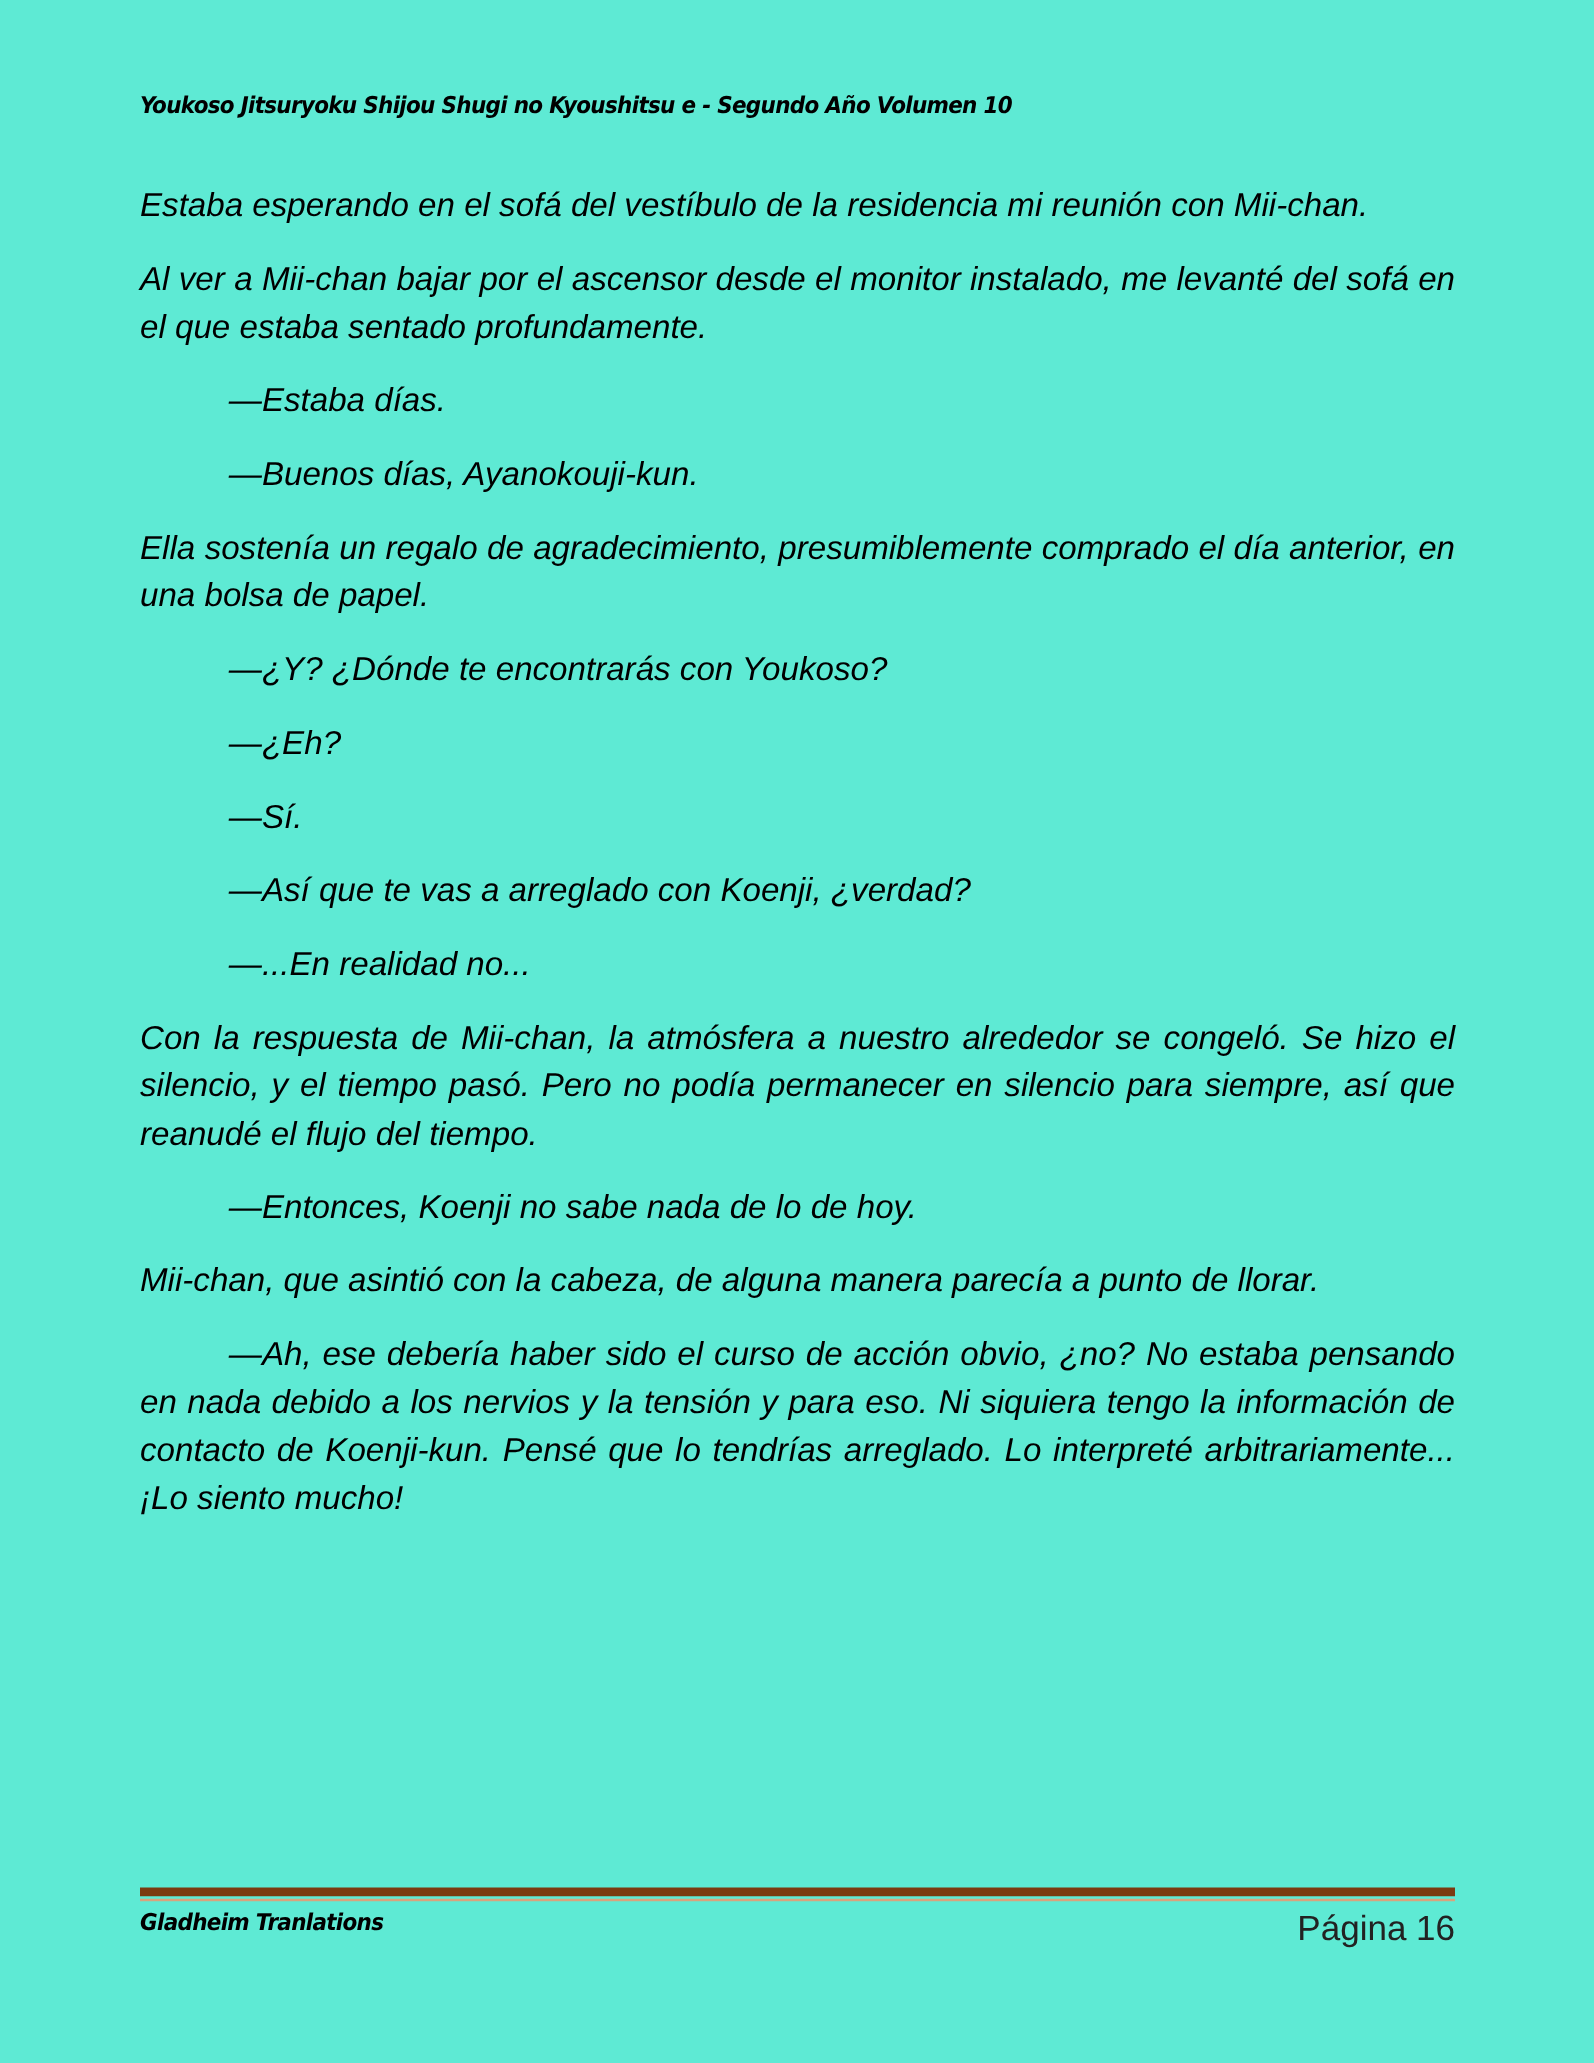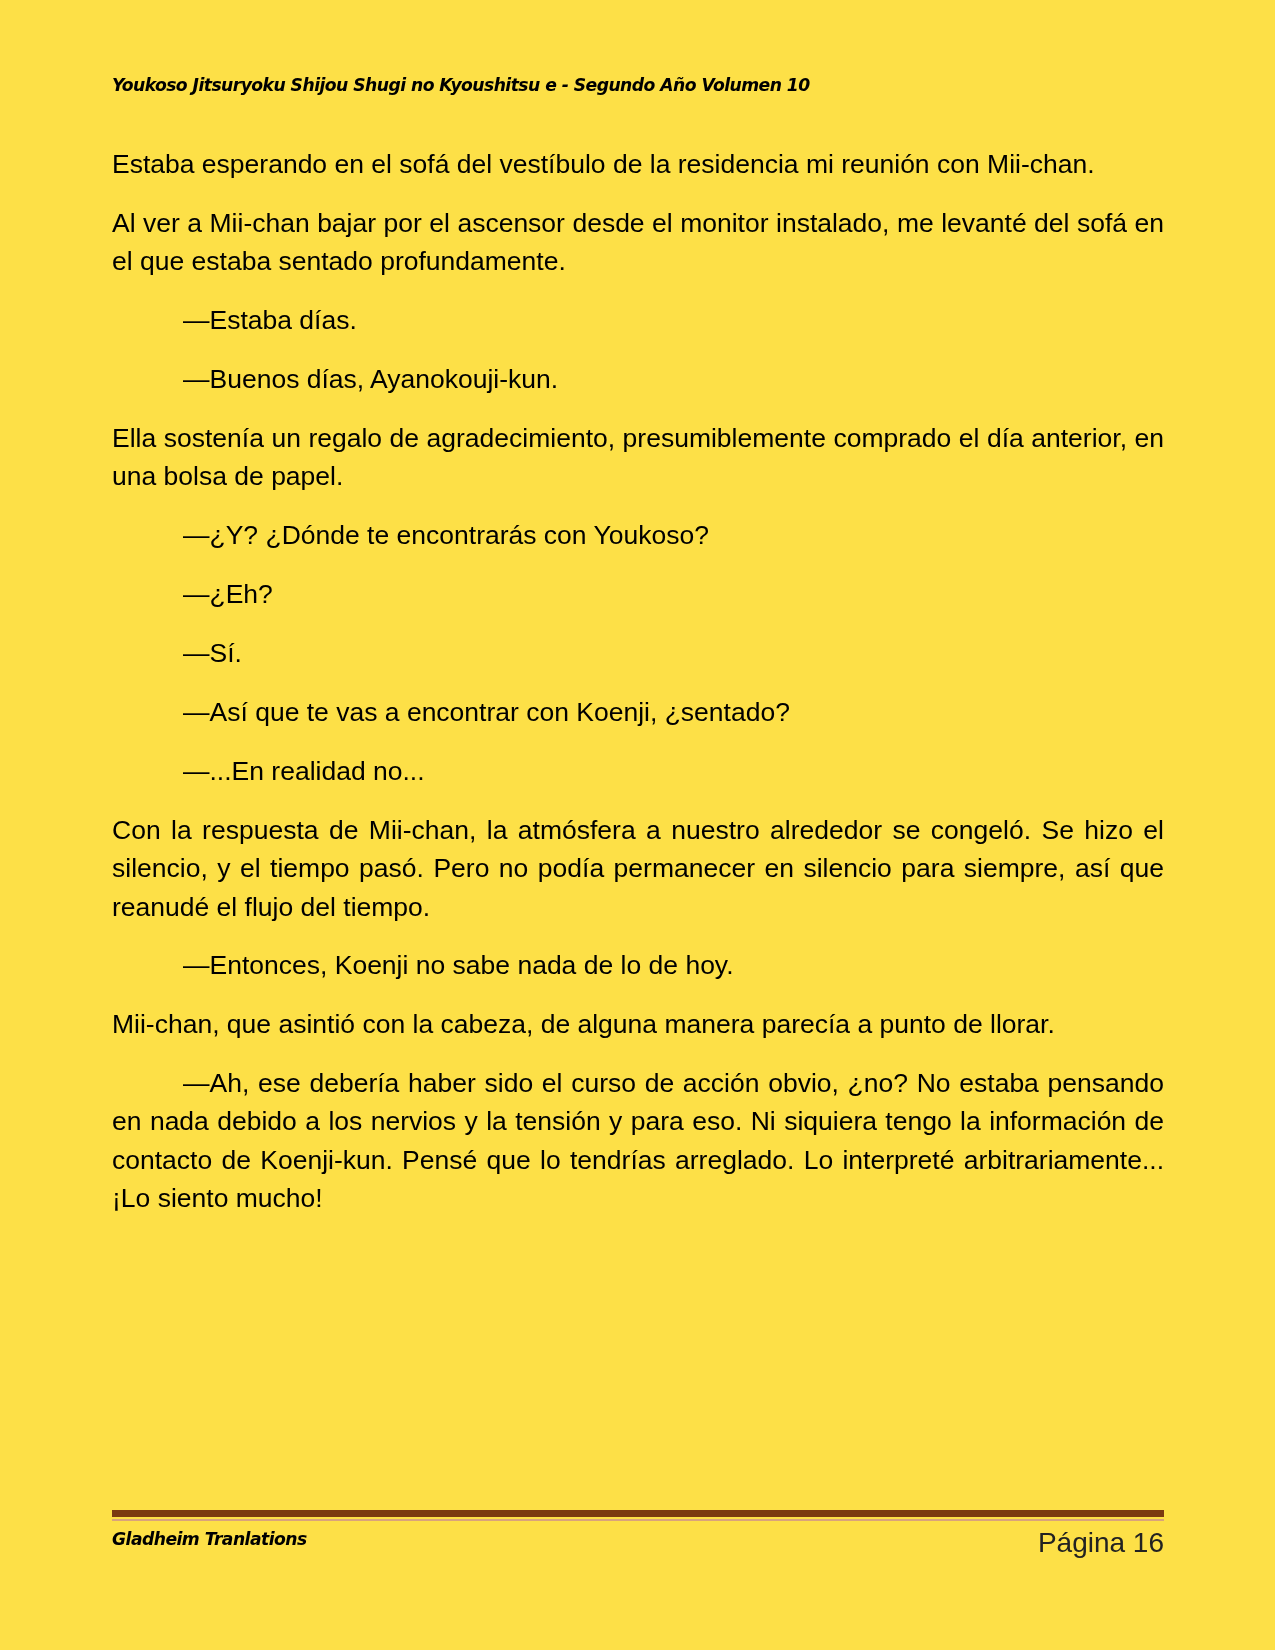"Youkoso Jitsuryoku Shijou Shugi no" .page { background: #fde047 -> #5eead4 }
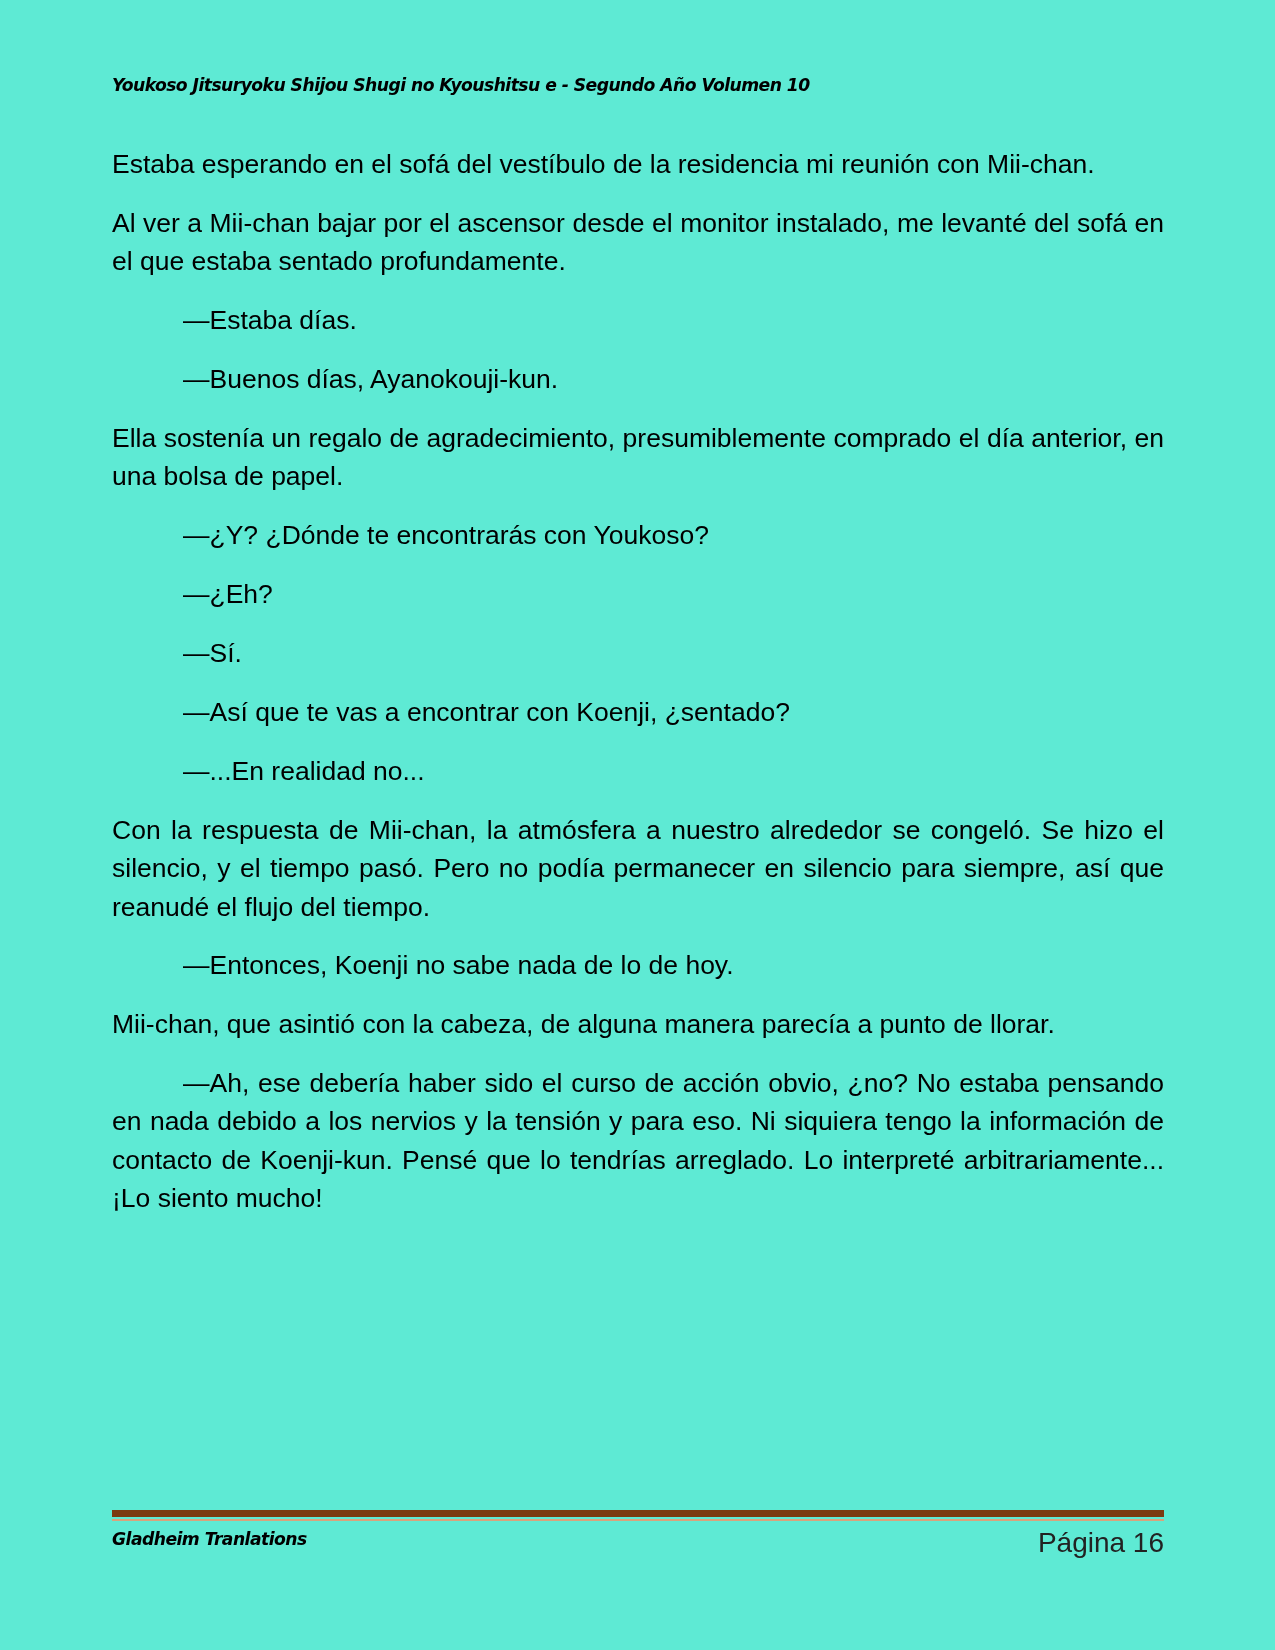"Estaba esperando en el sofá" .body-text p { font-style: none -> italic }
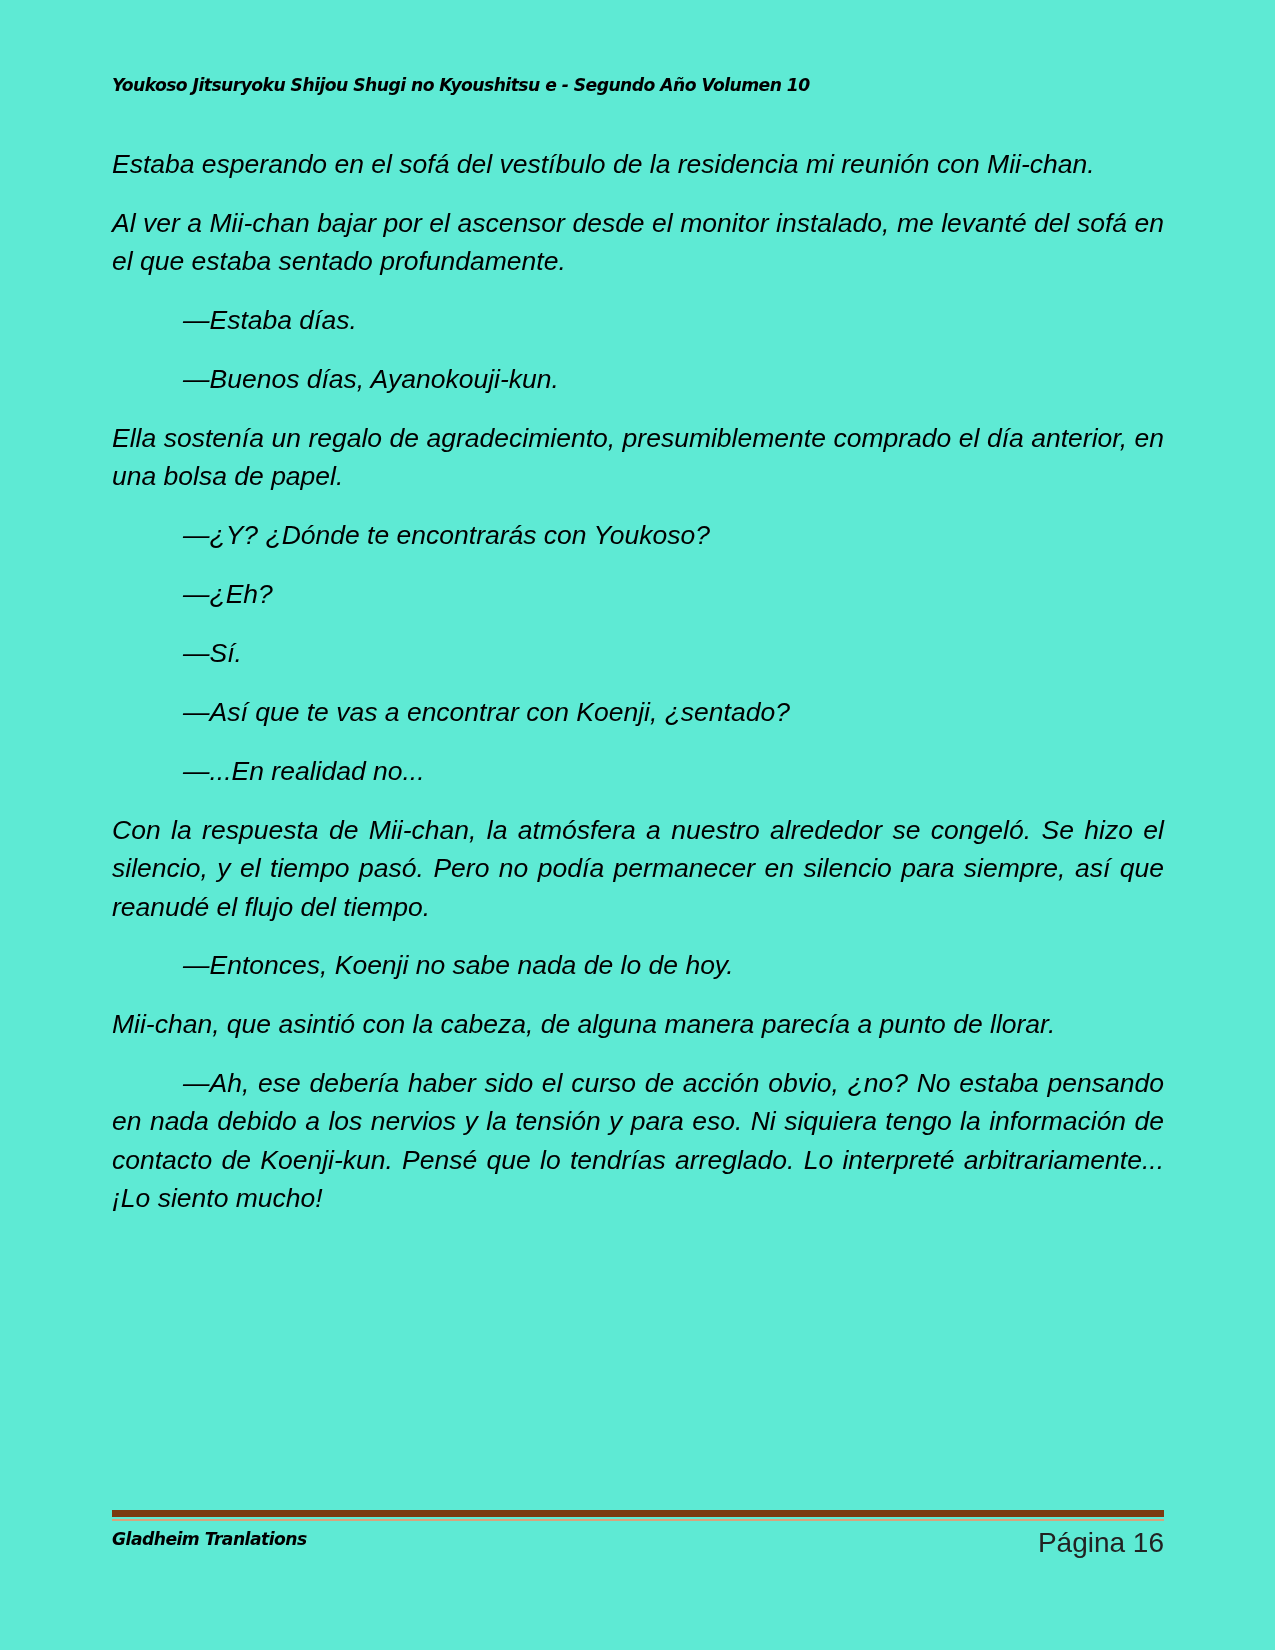"—Así que te vas a" p.dialog { text: encontrar con Koenji, ¿sentado -> arreglado con Koenji, ¿verdad }
